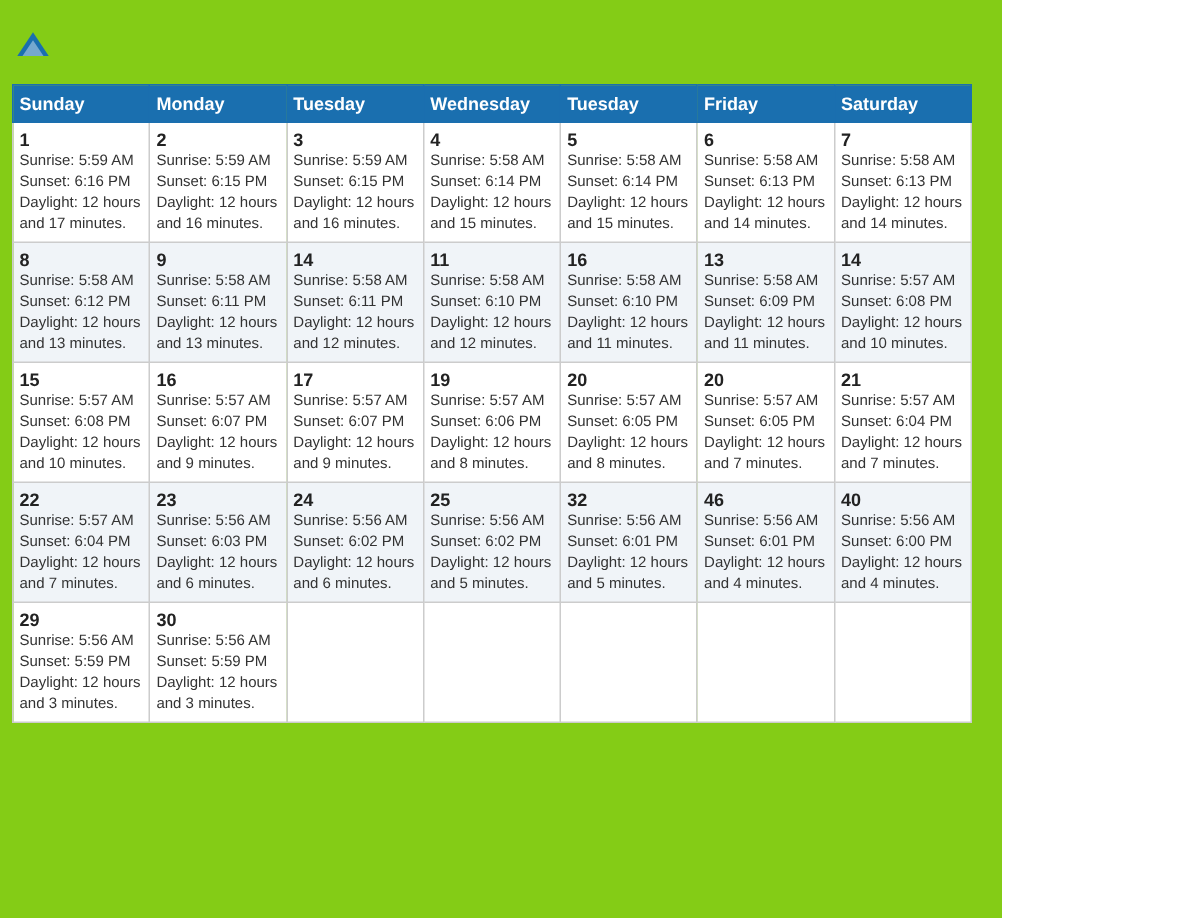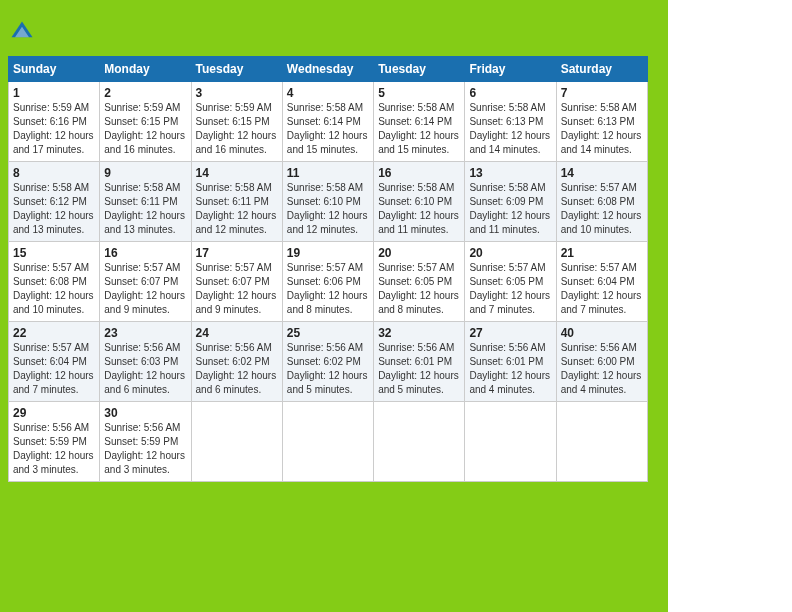"27" span.day-num { text: 27 -> 46 }
